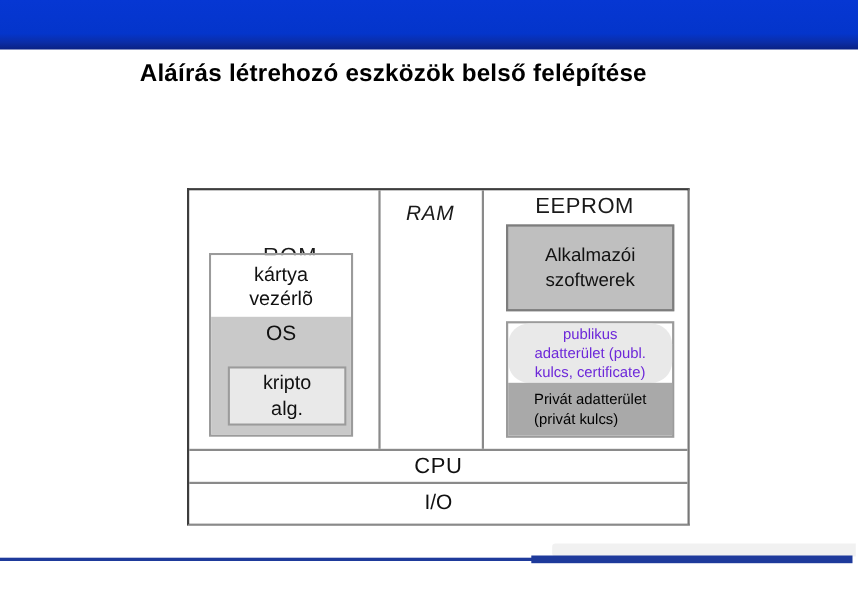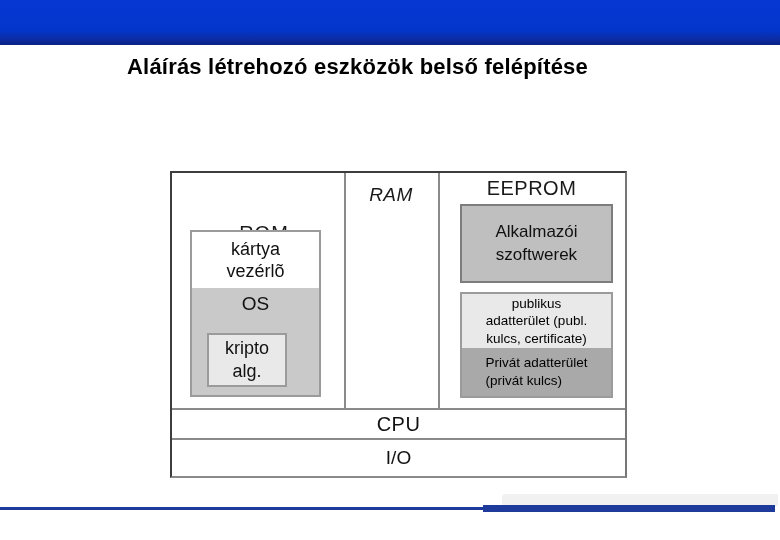"publikus" .pub-area { border-radius: none -> 19px; color: #000000 -> #6d28d9 }
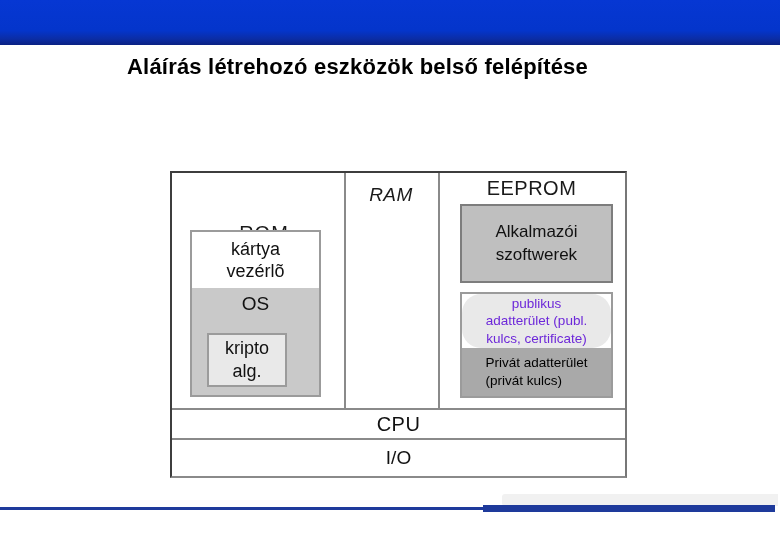"kripto" .crypto-box { width: 80px -> 108px }
